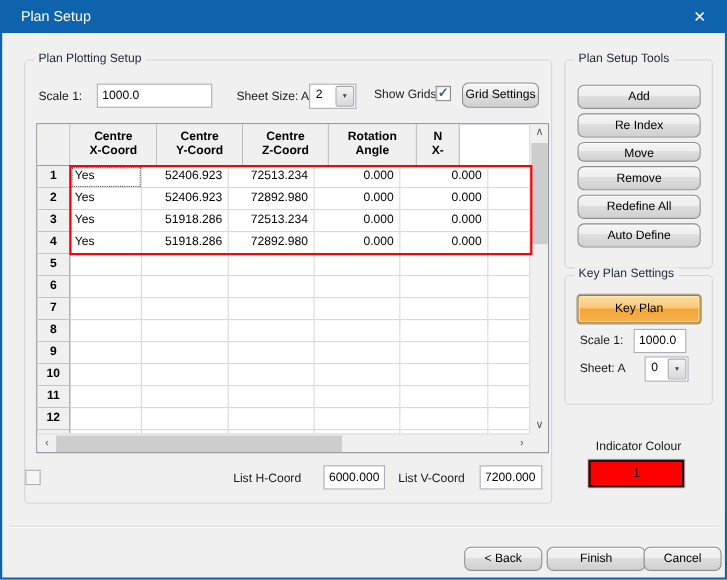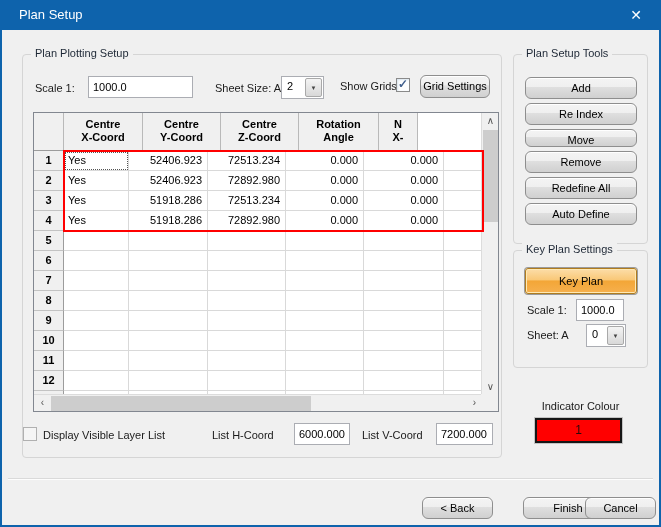"Display Visible Layer List" span.lbl { html: <span>Display Visible Layer List</span> -> none }
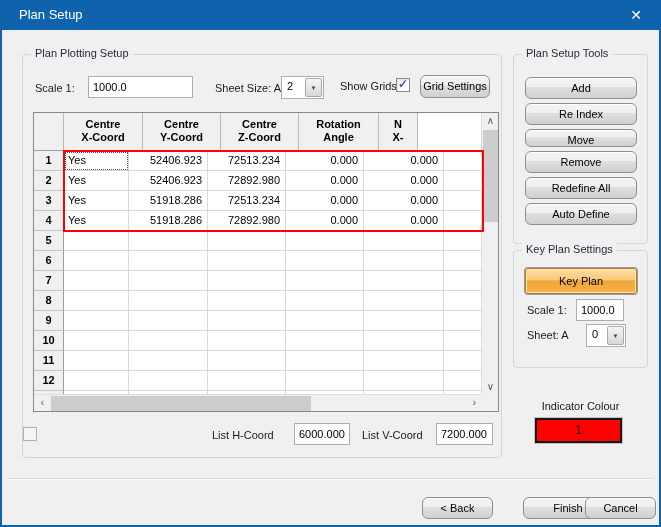"Finish" div.btn { left: 523px -> 497px }
